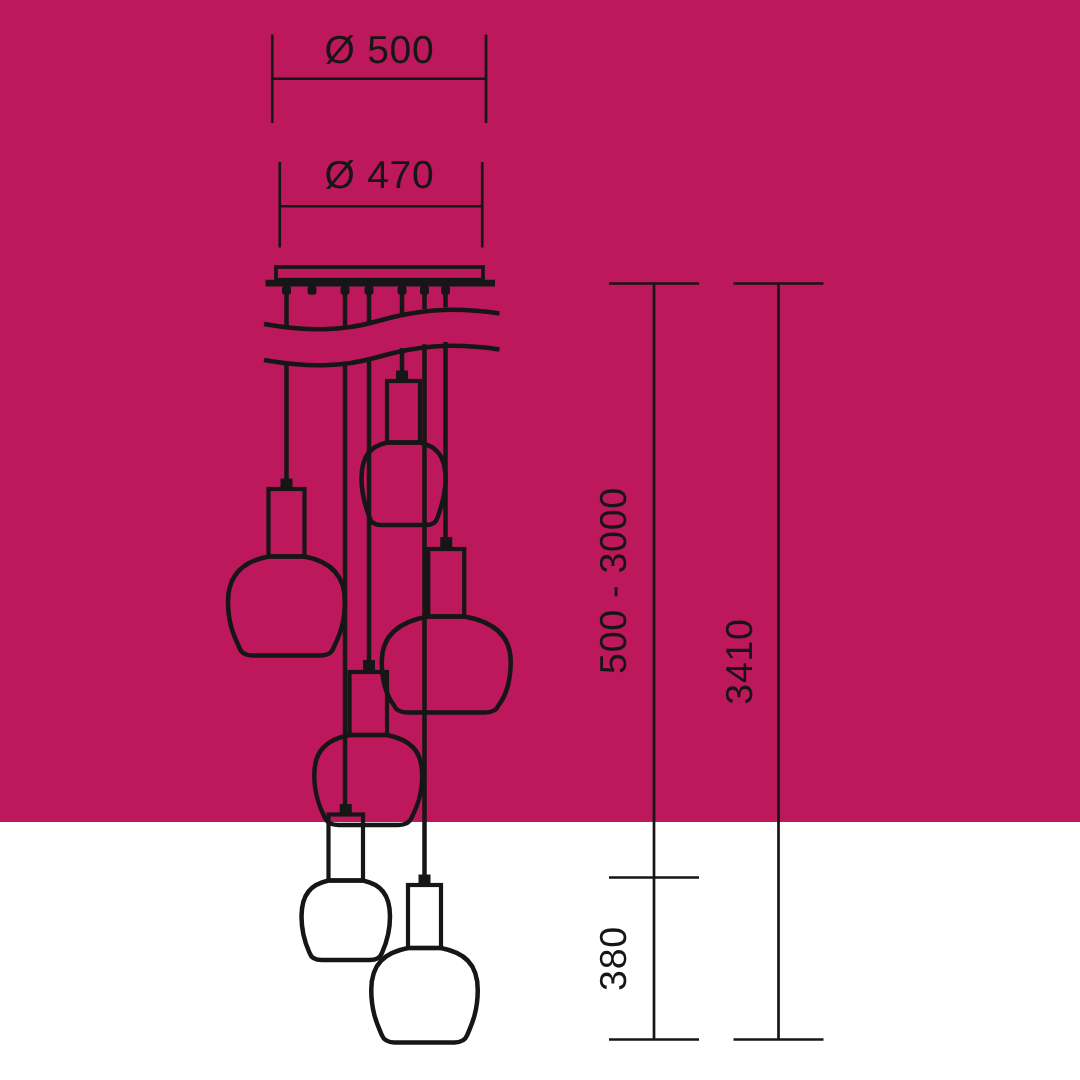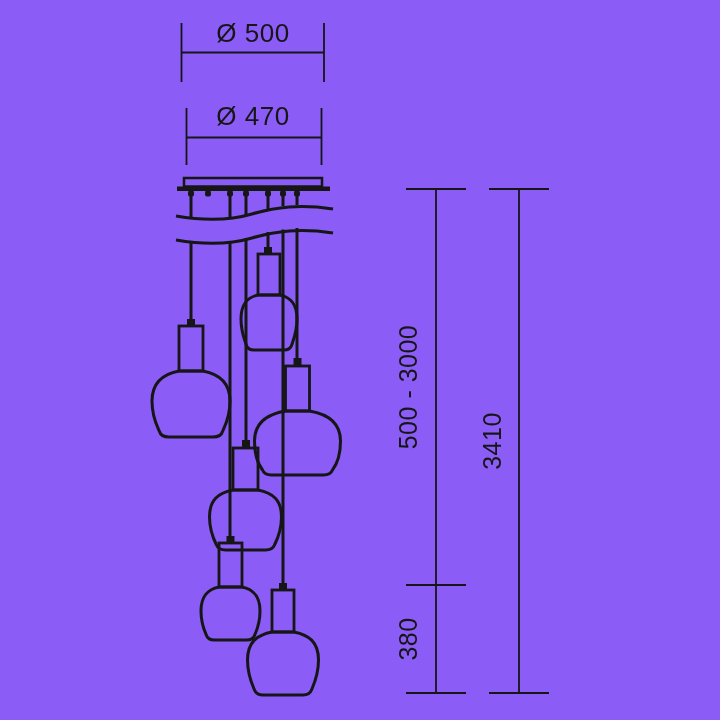"Ø 500" #stage { background: #8b5cf6 -> #be185d; height: 720px -> 548px }
